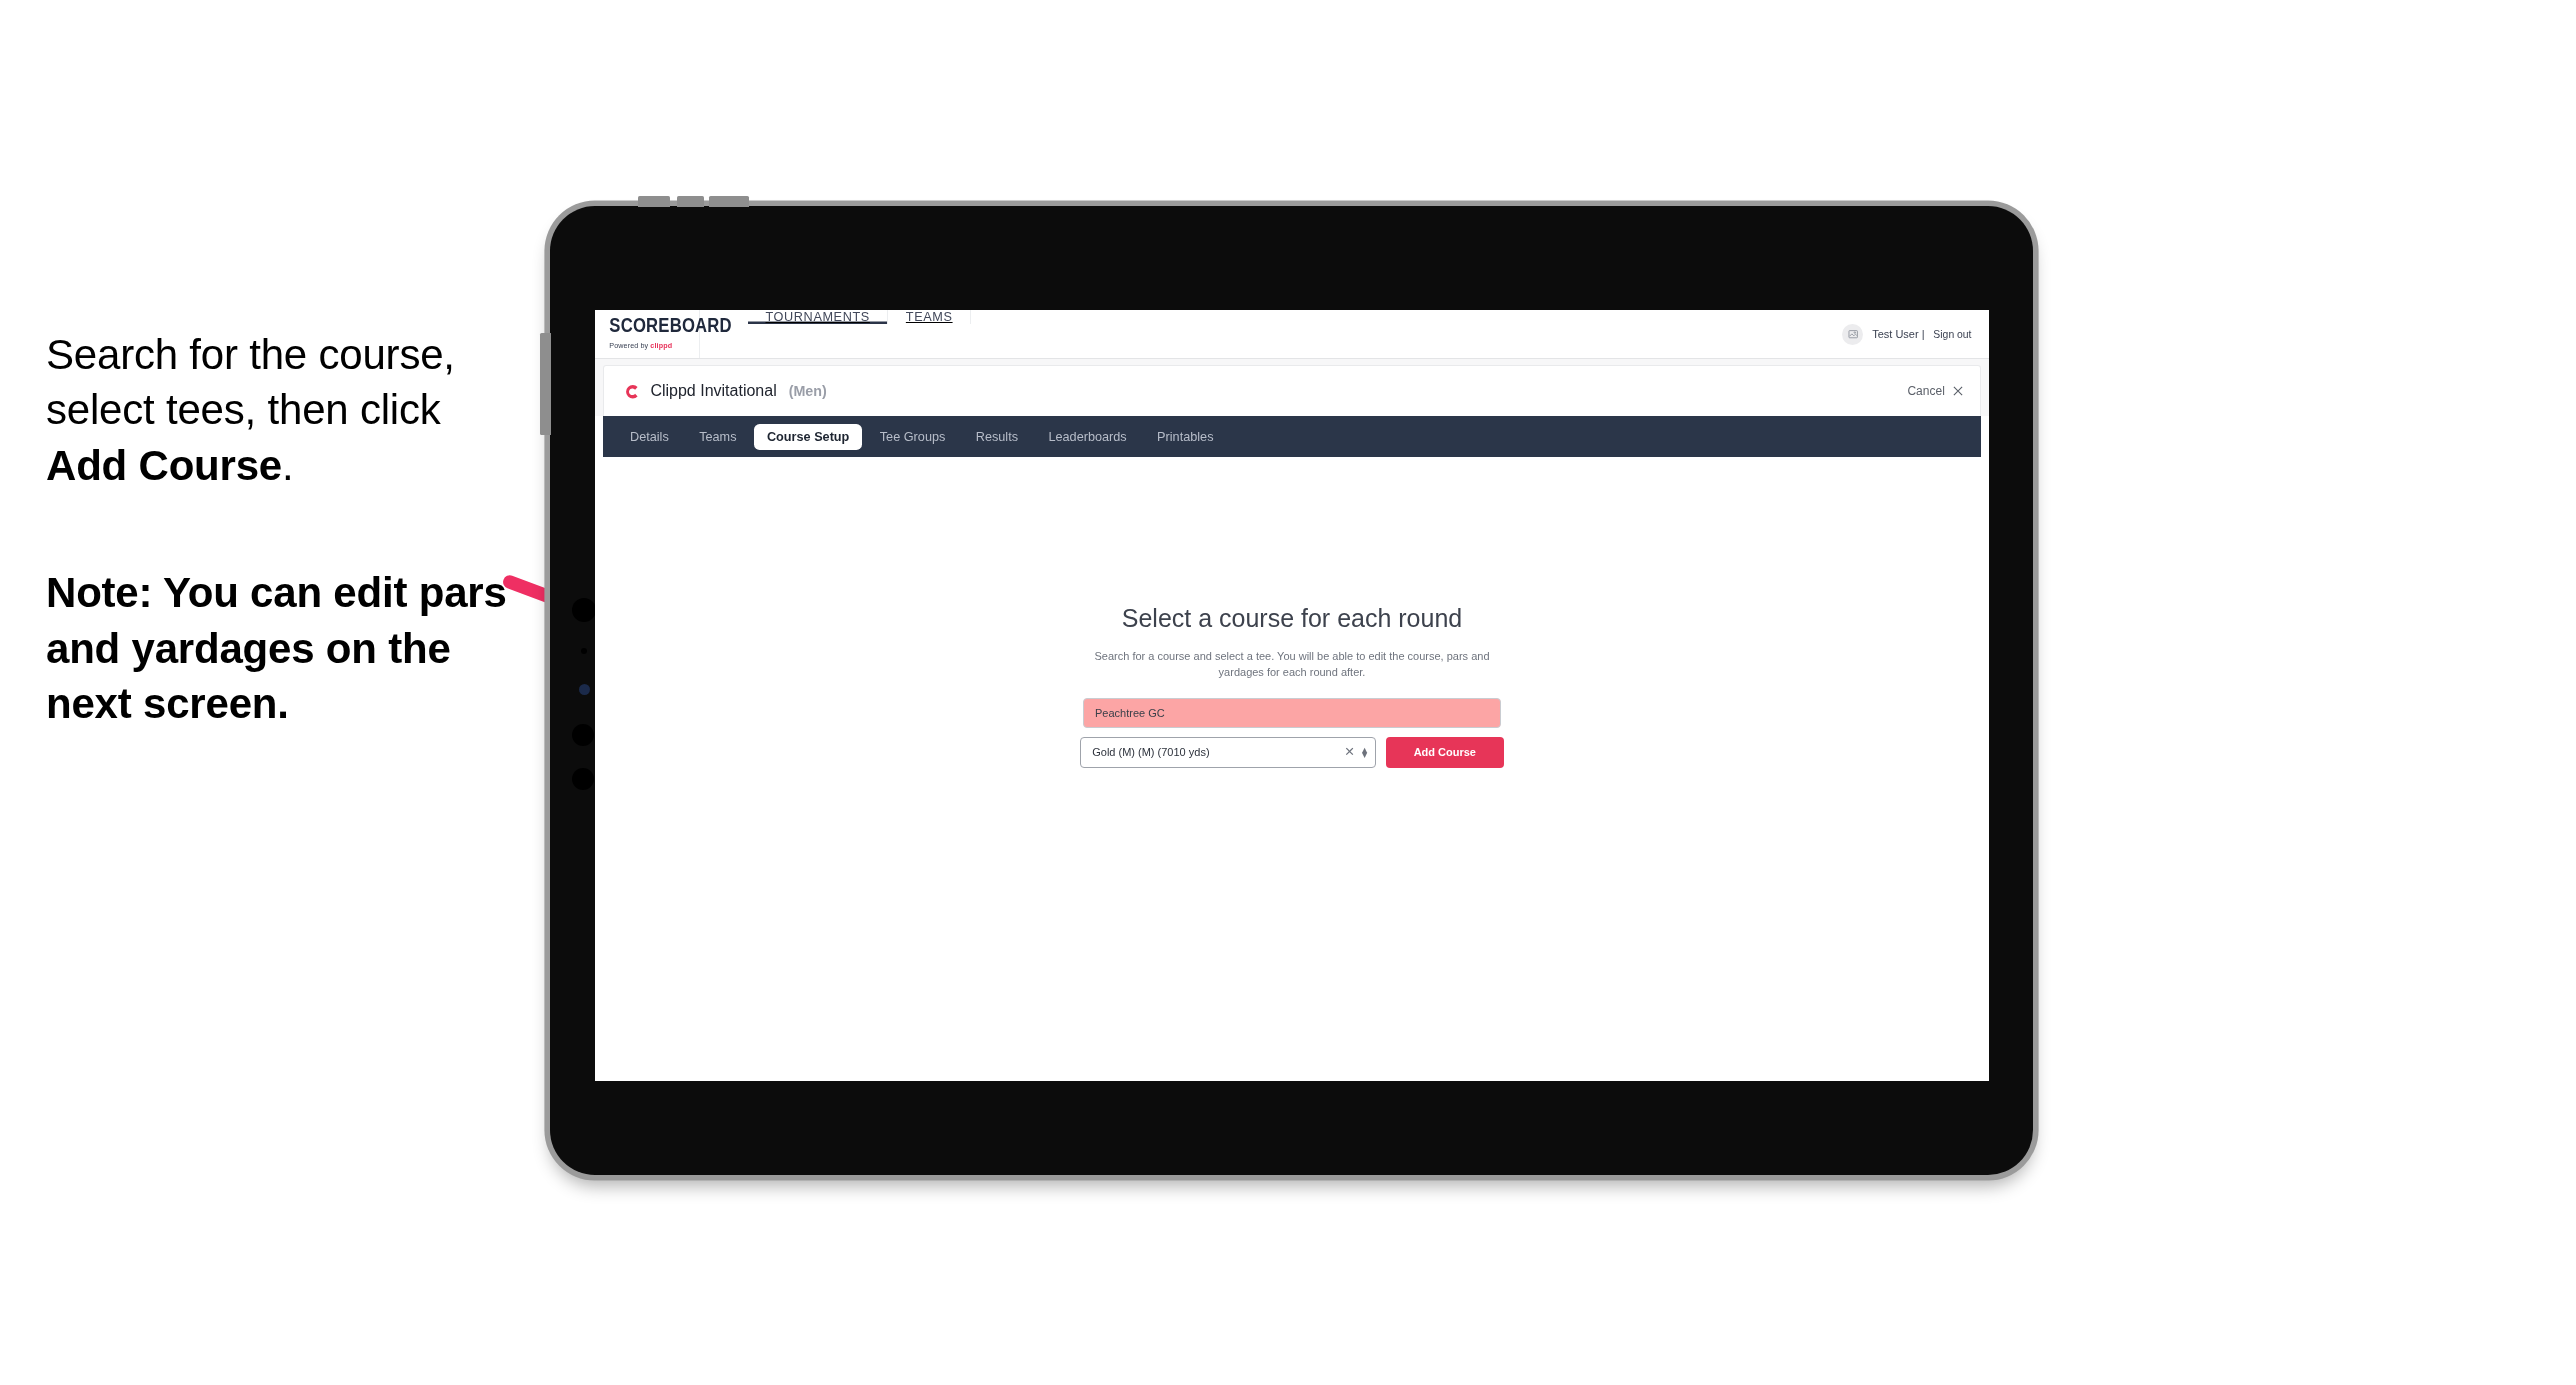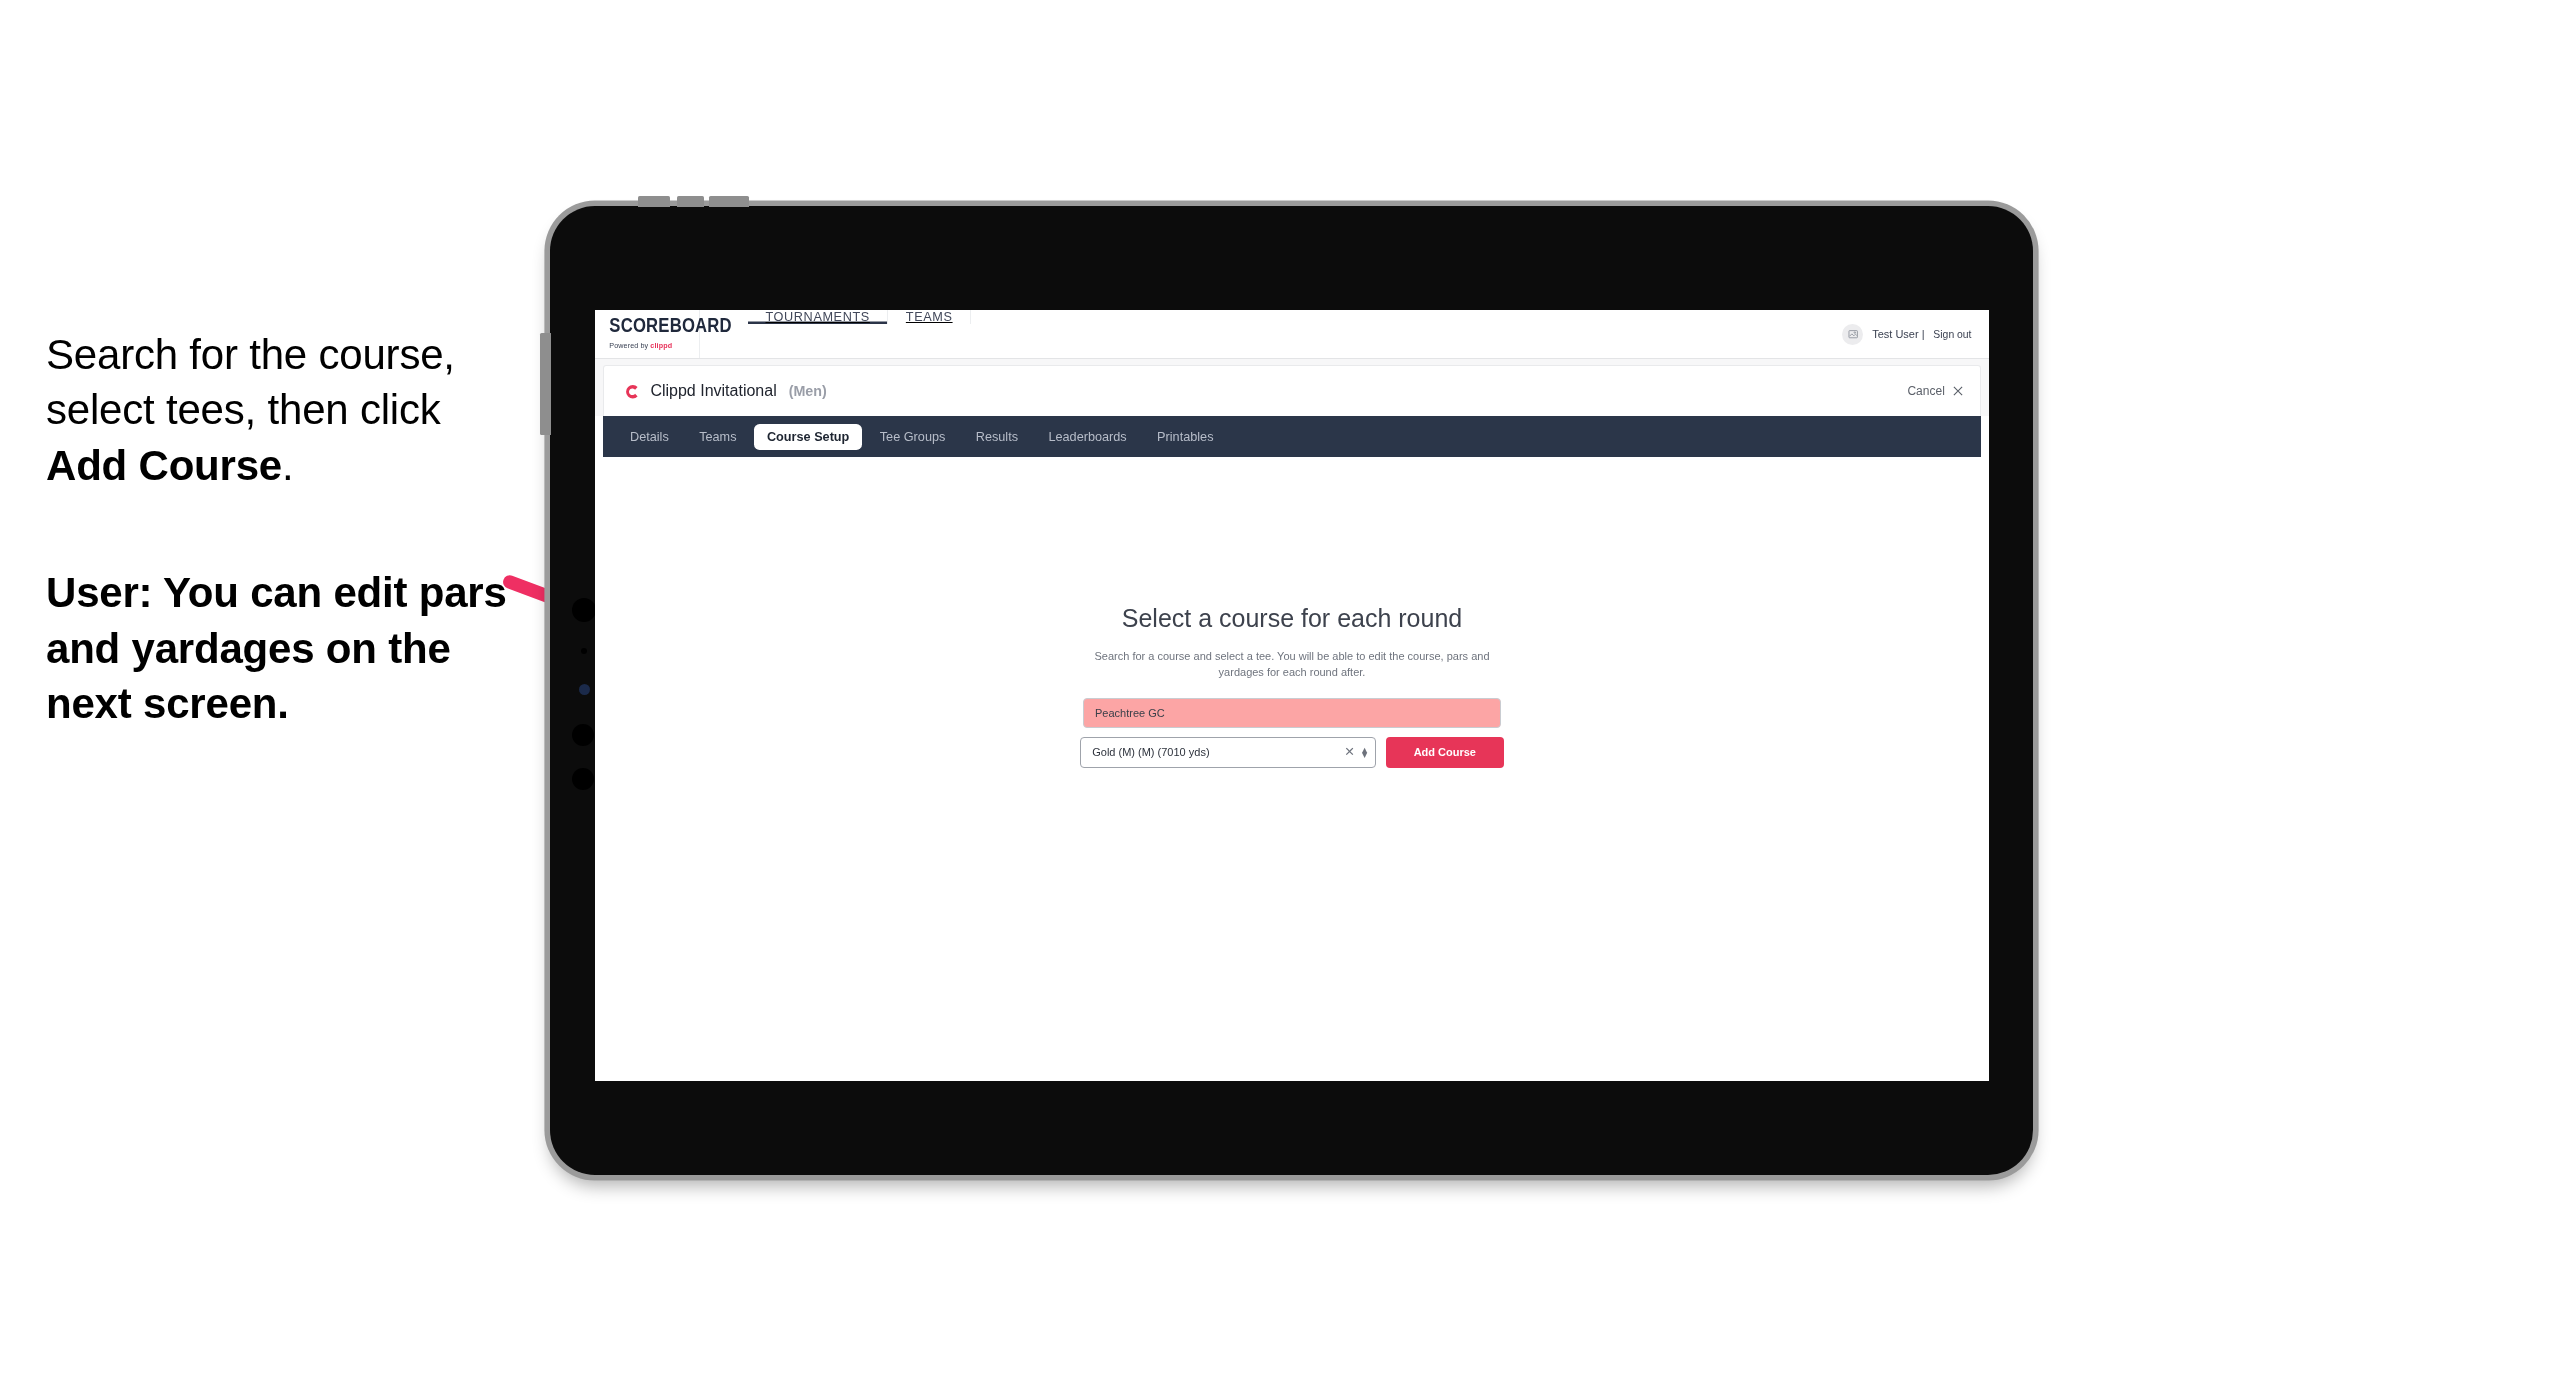"User: You can edit pars" p.para2 { text: User -> Note }
